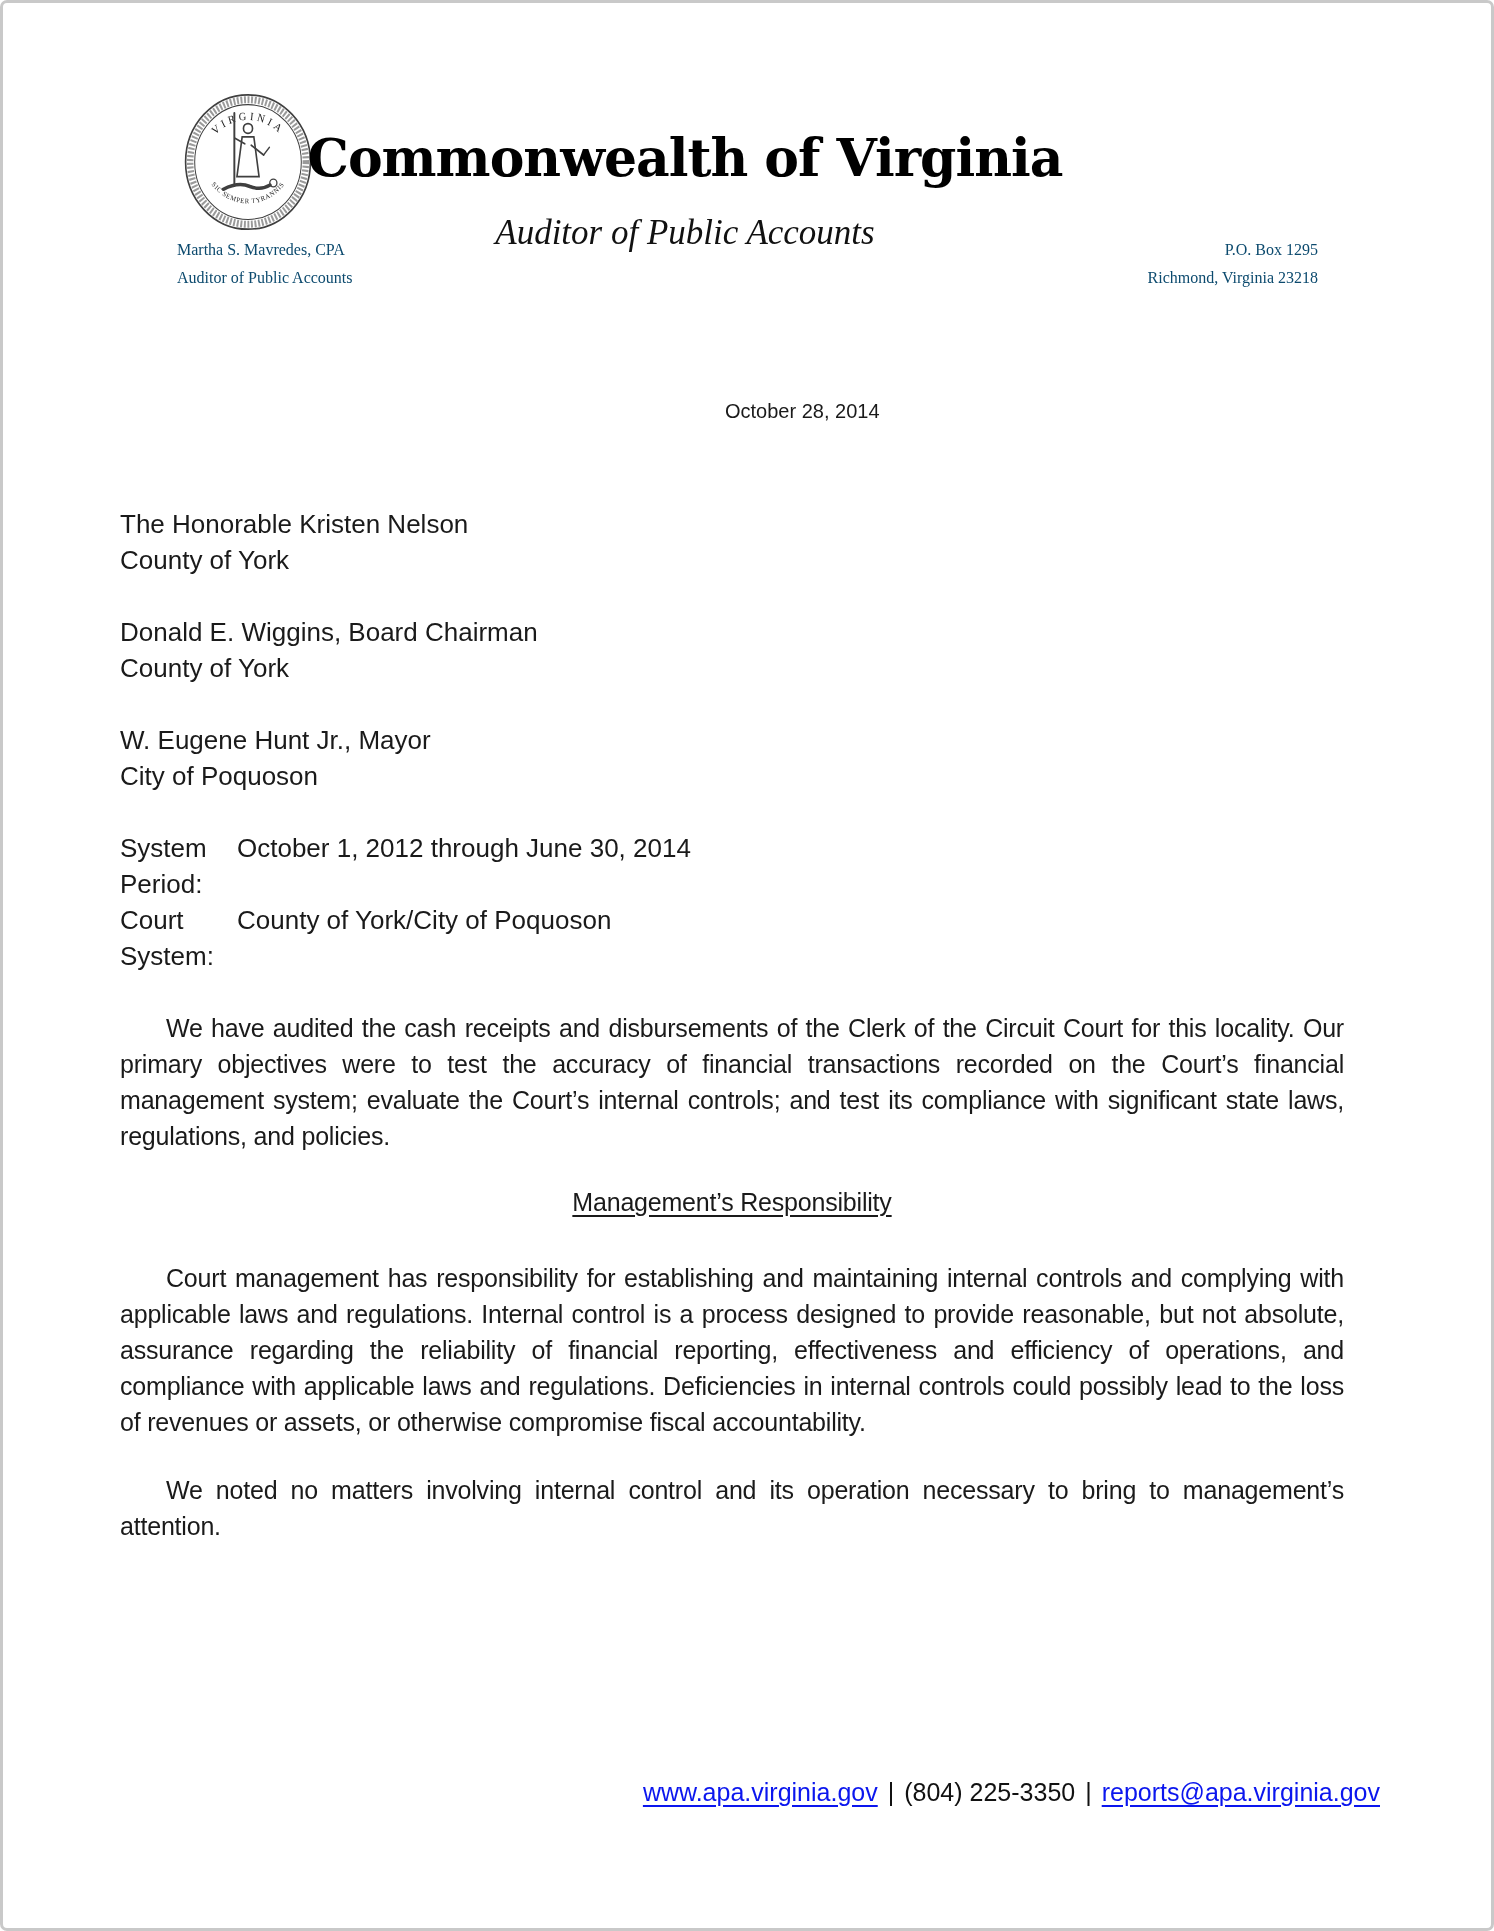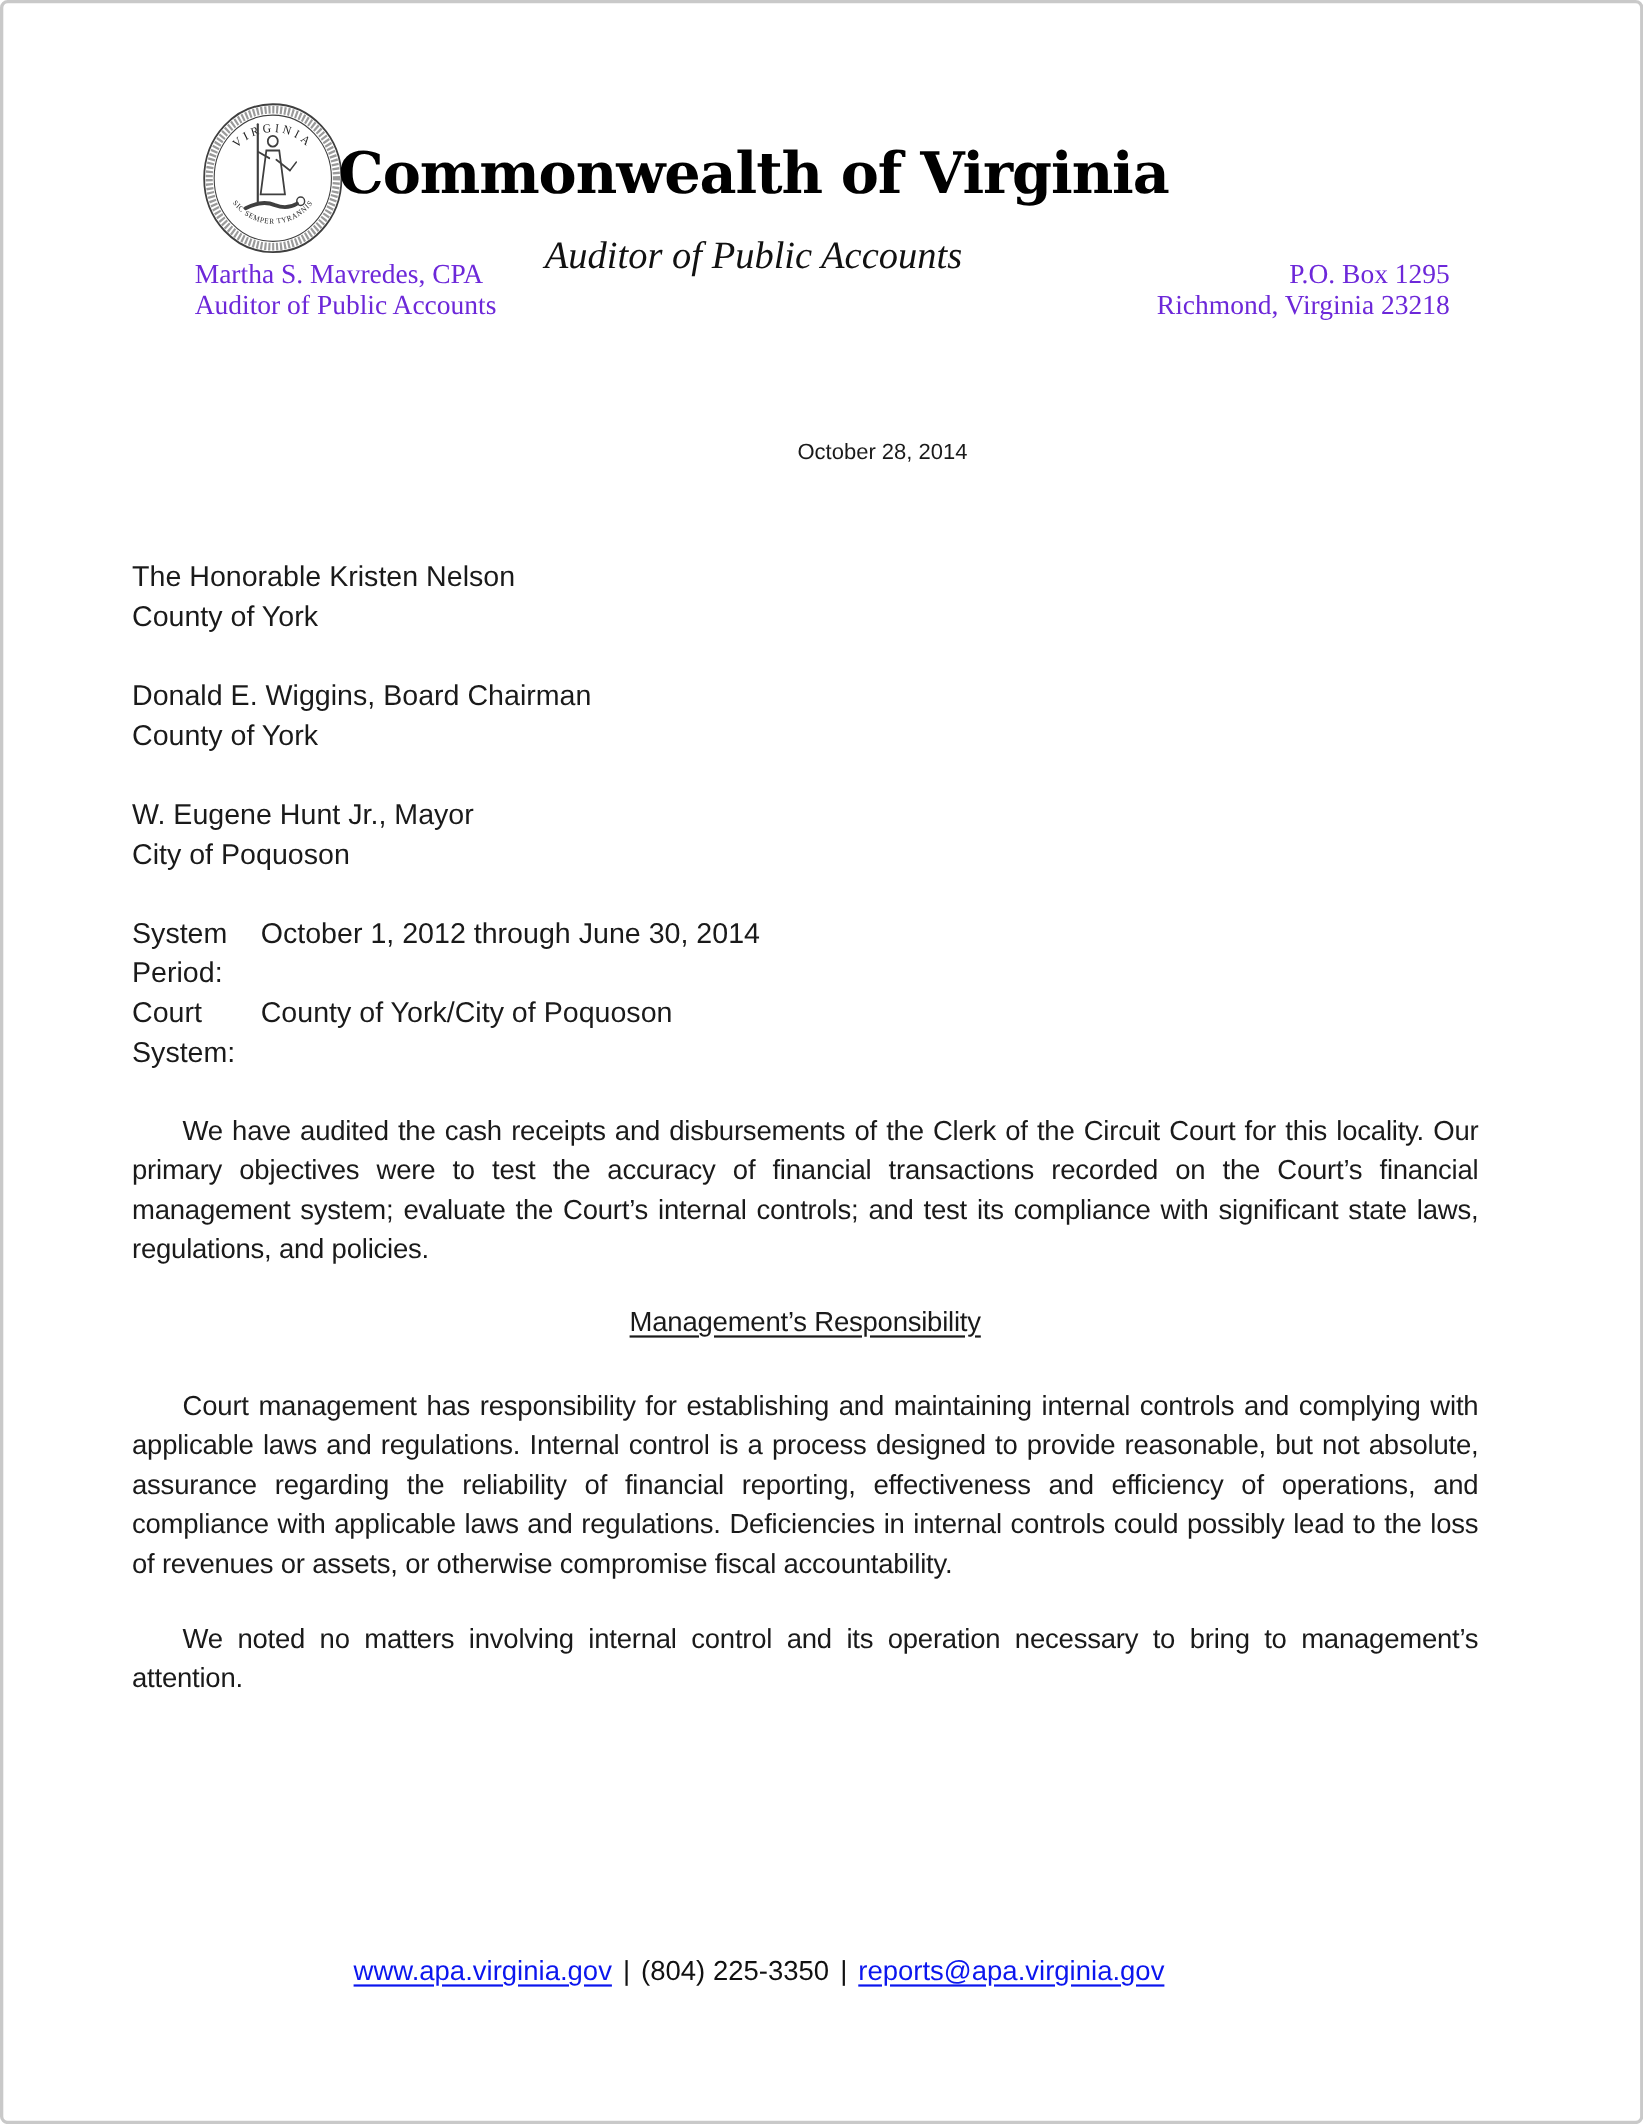"Martha S. Mavredes, CPA" .contact { color: #6d28d9 -> #0c4a6e; font-size: 25px -> 16px }
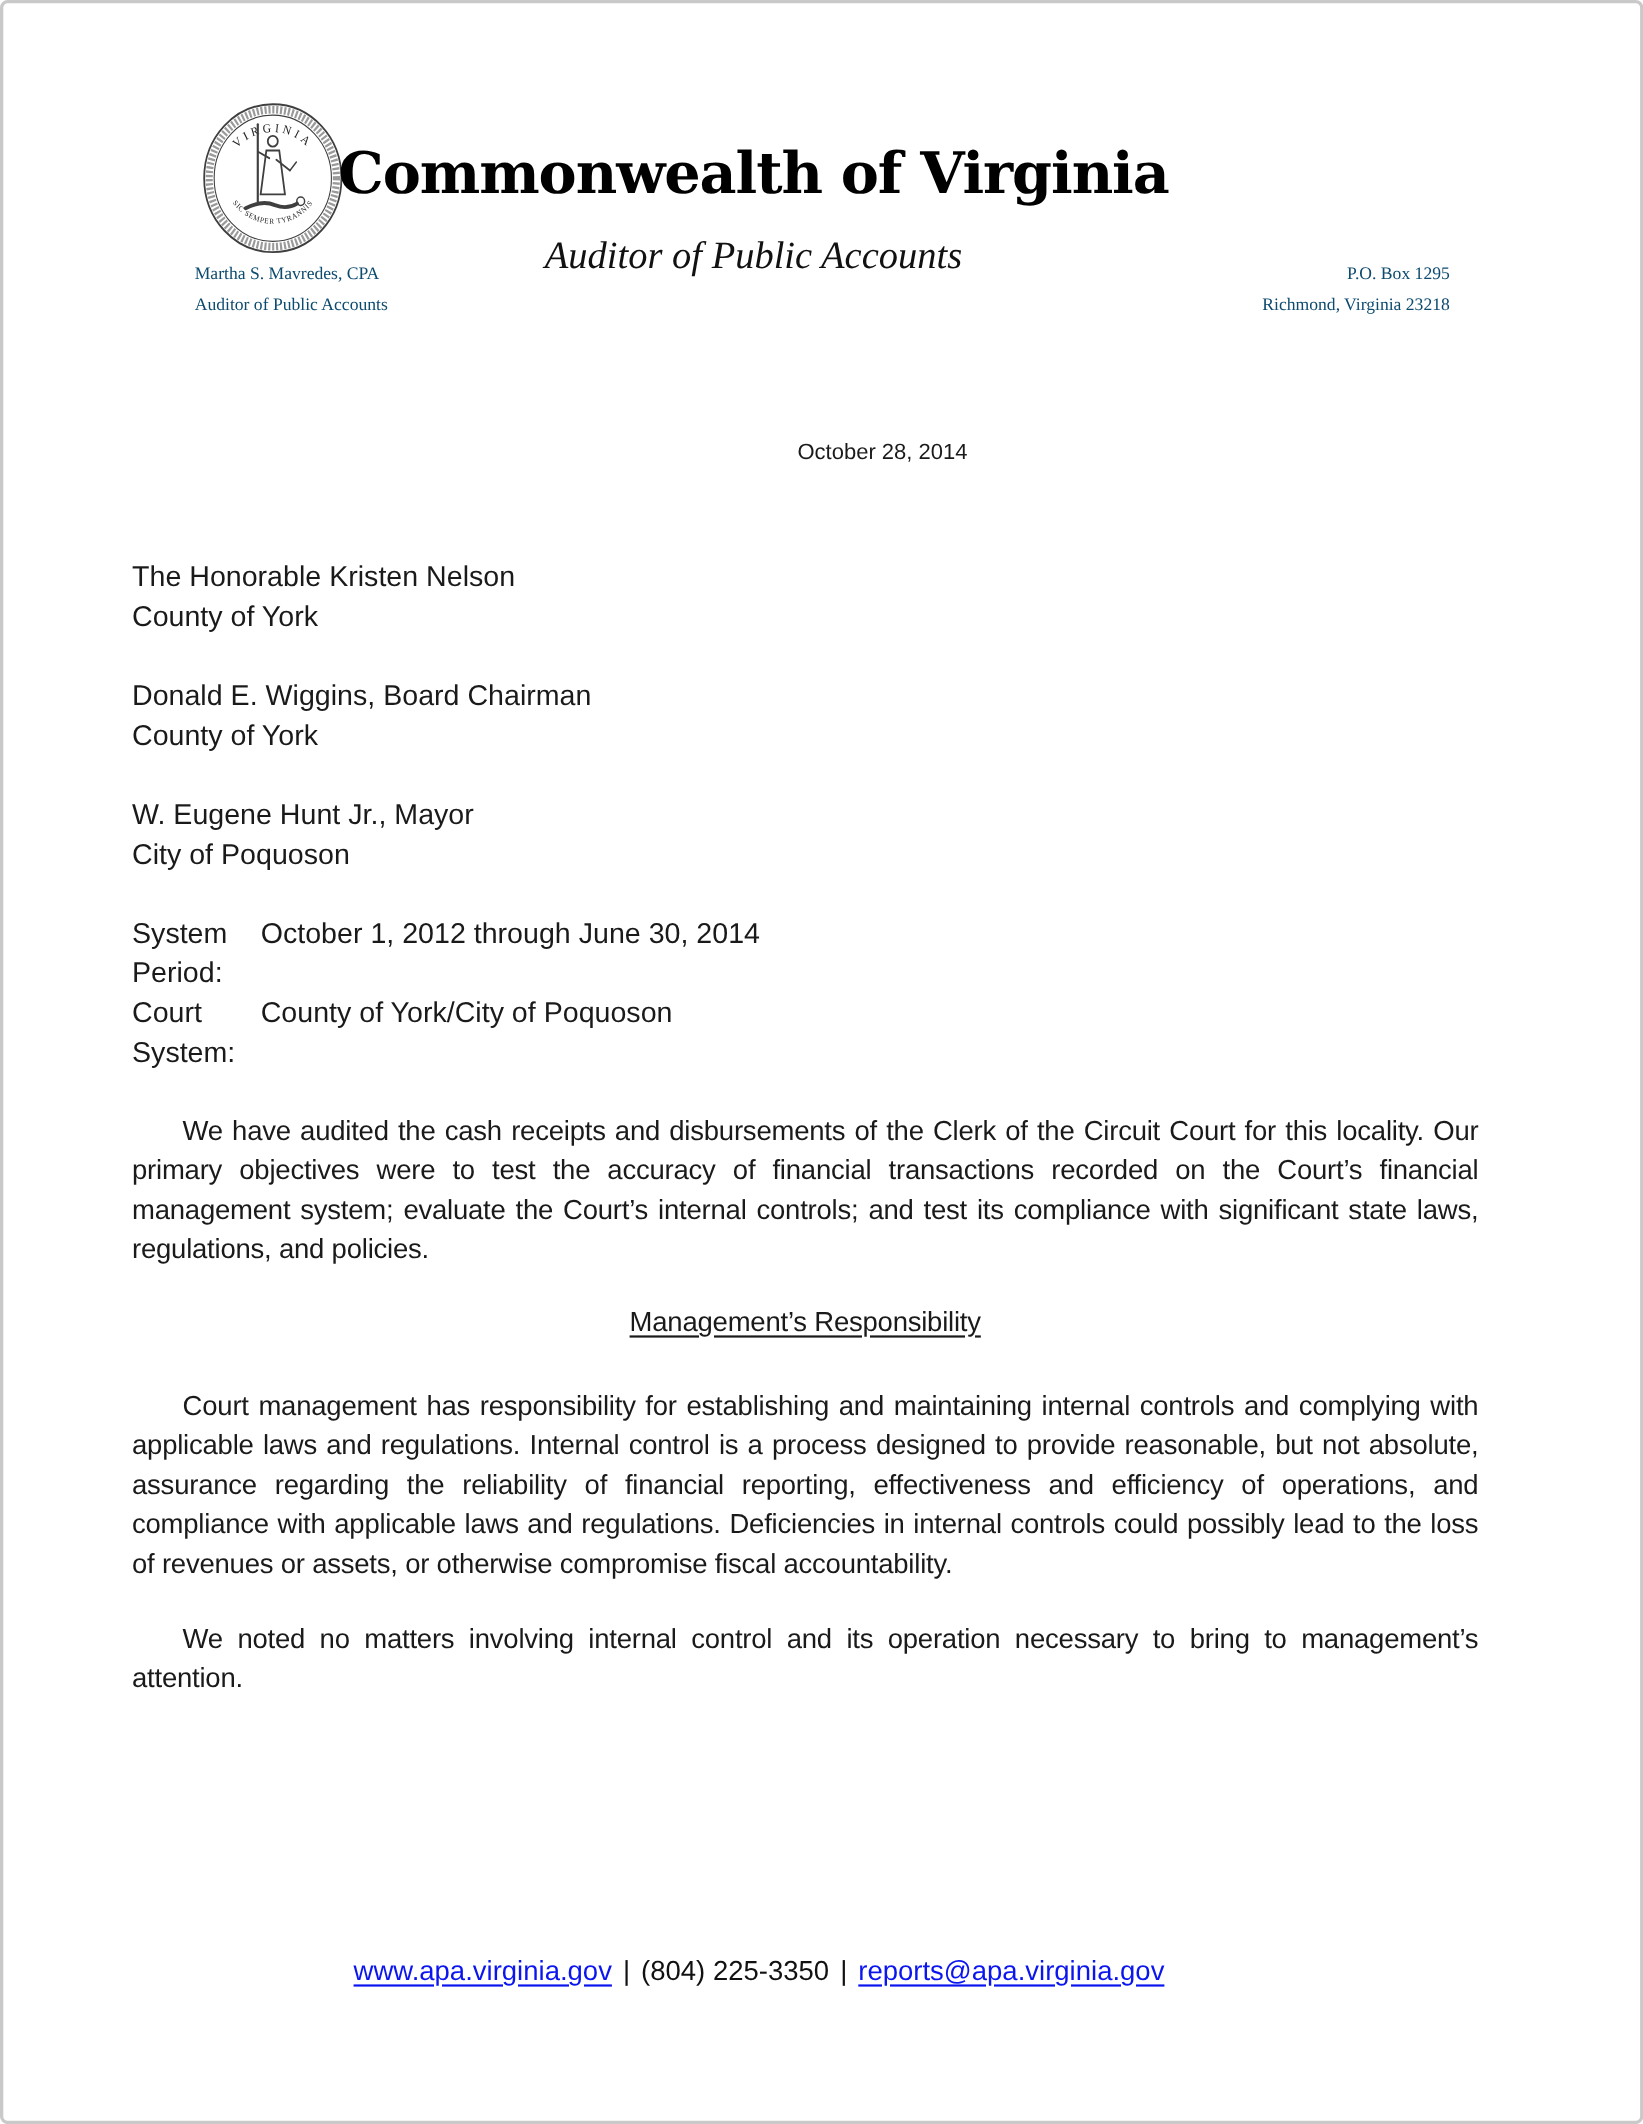"www.apa.virginia.gov | (804) 225-3350 |" .footer { text-align: center -> right }
